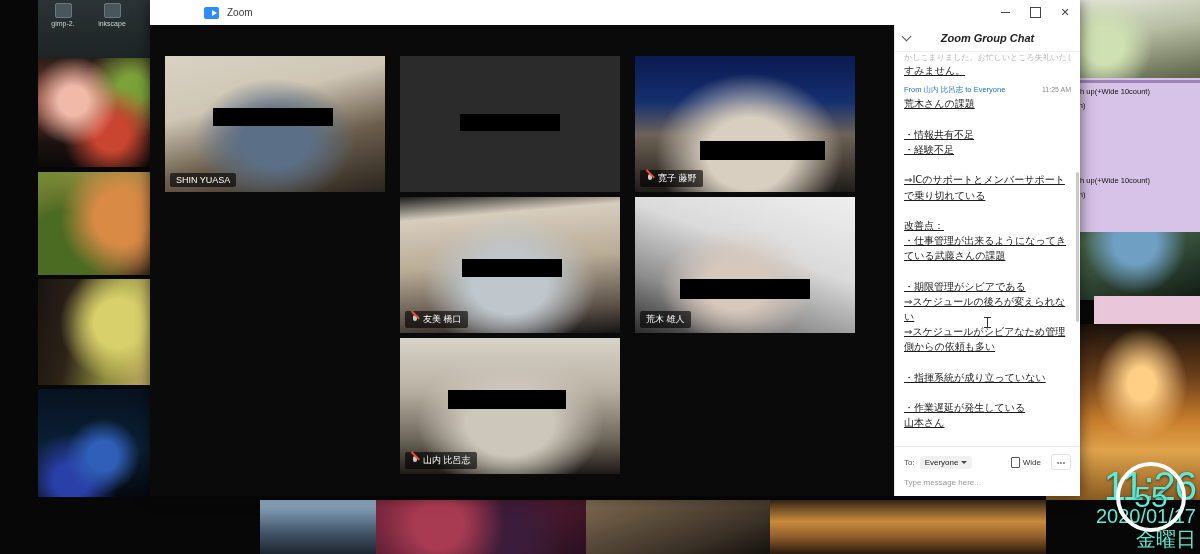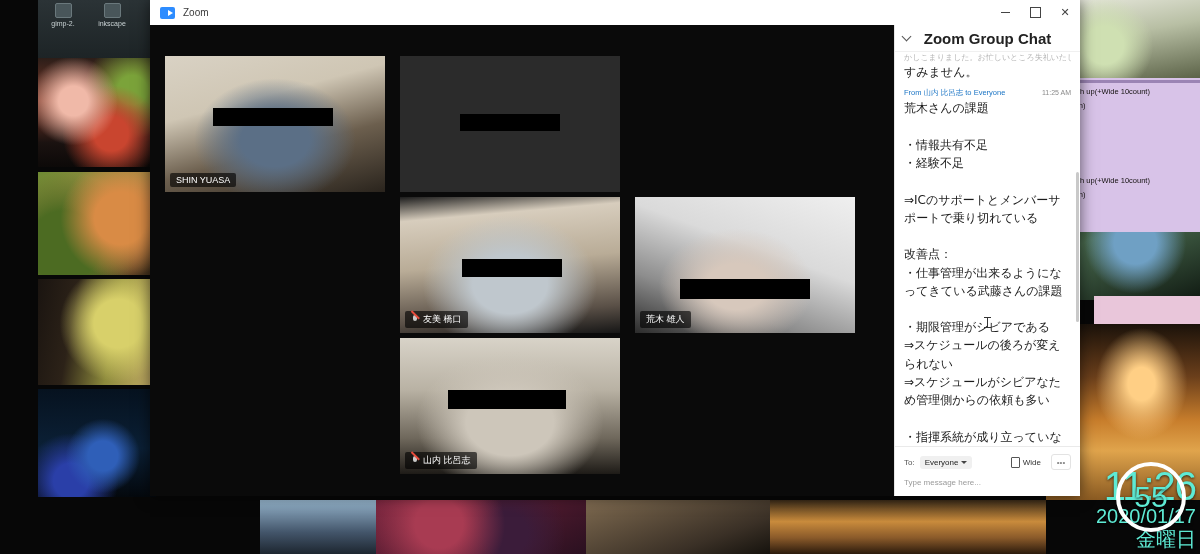"Zoom" #titlebar { padding-left: none -> 44px }
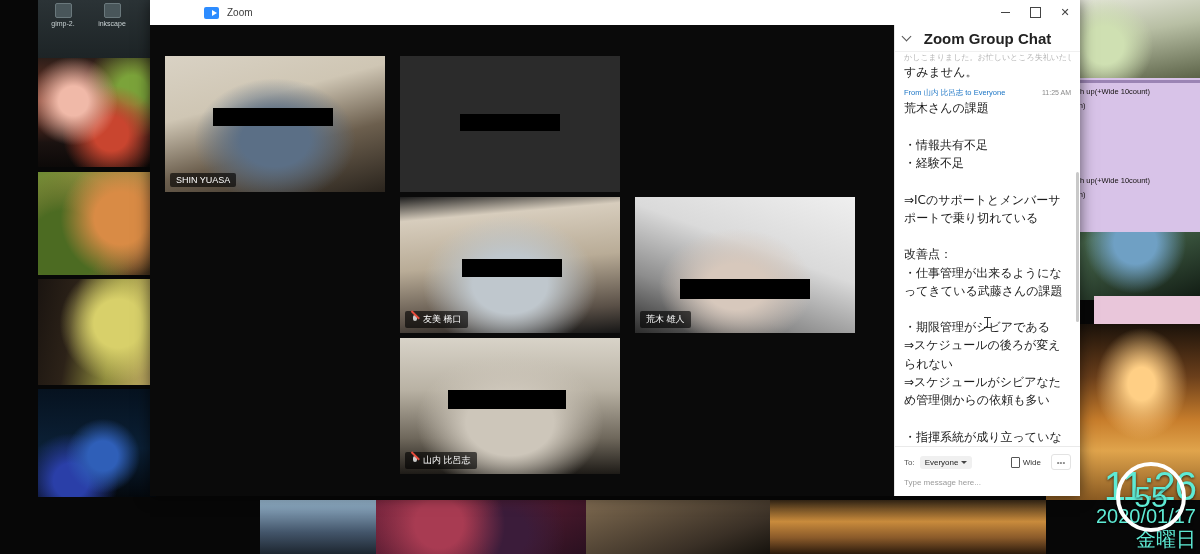"Zoom Group Chat" #chat-title { font-size: 15px -> 11px; font-style: none -> italic }
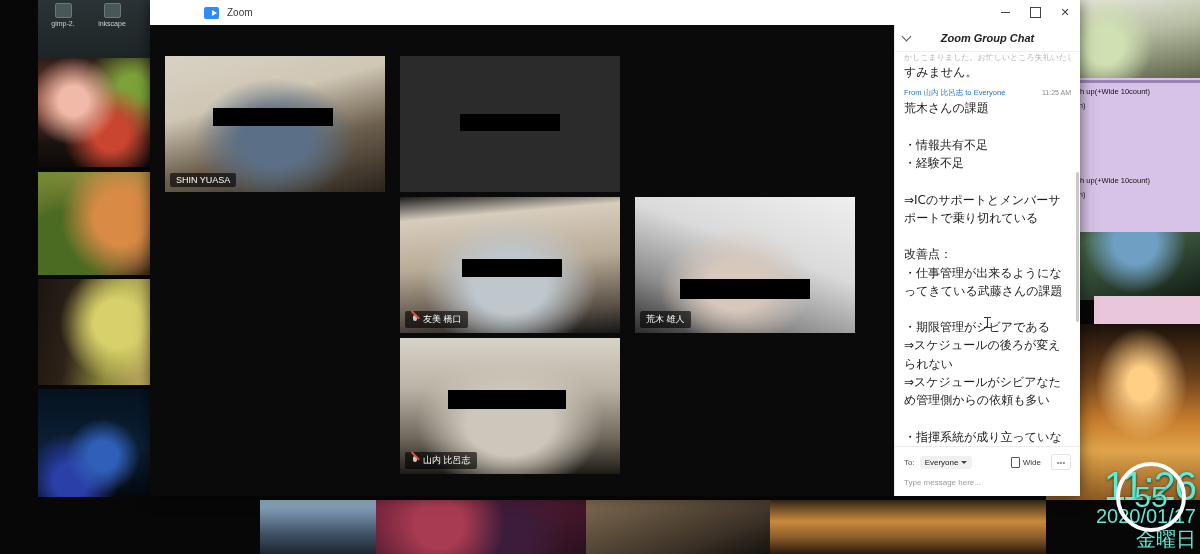"すみません。" #chat-scroll .msg { font-size: 12px -> 10px; text-decoration: none -> underline }
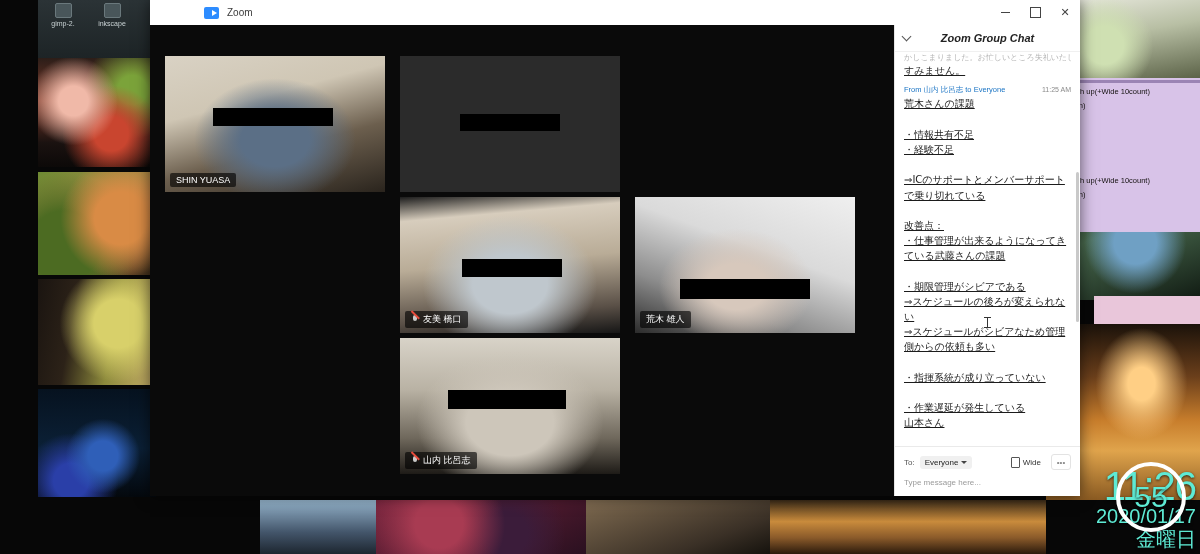"寛子 藤野" div.tile { html: none -> <div> <div></div> <div></div> <div> <span></span> <span>寛子 藤野</span> </div> </div> }
